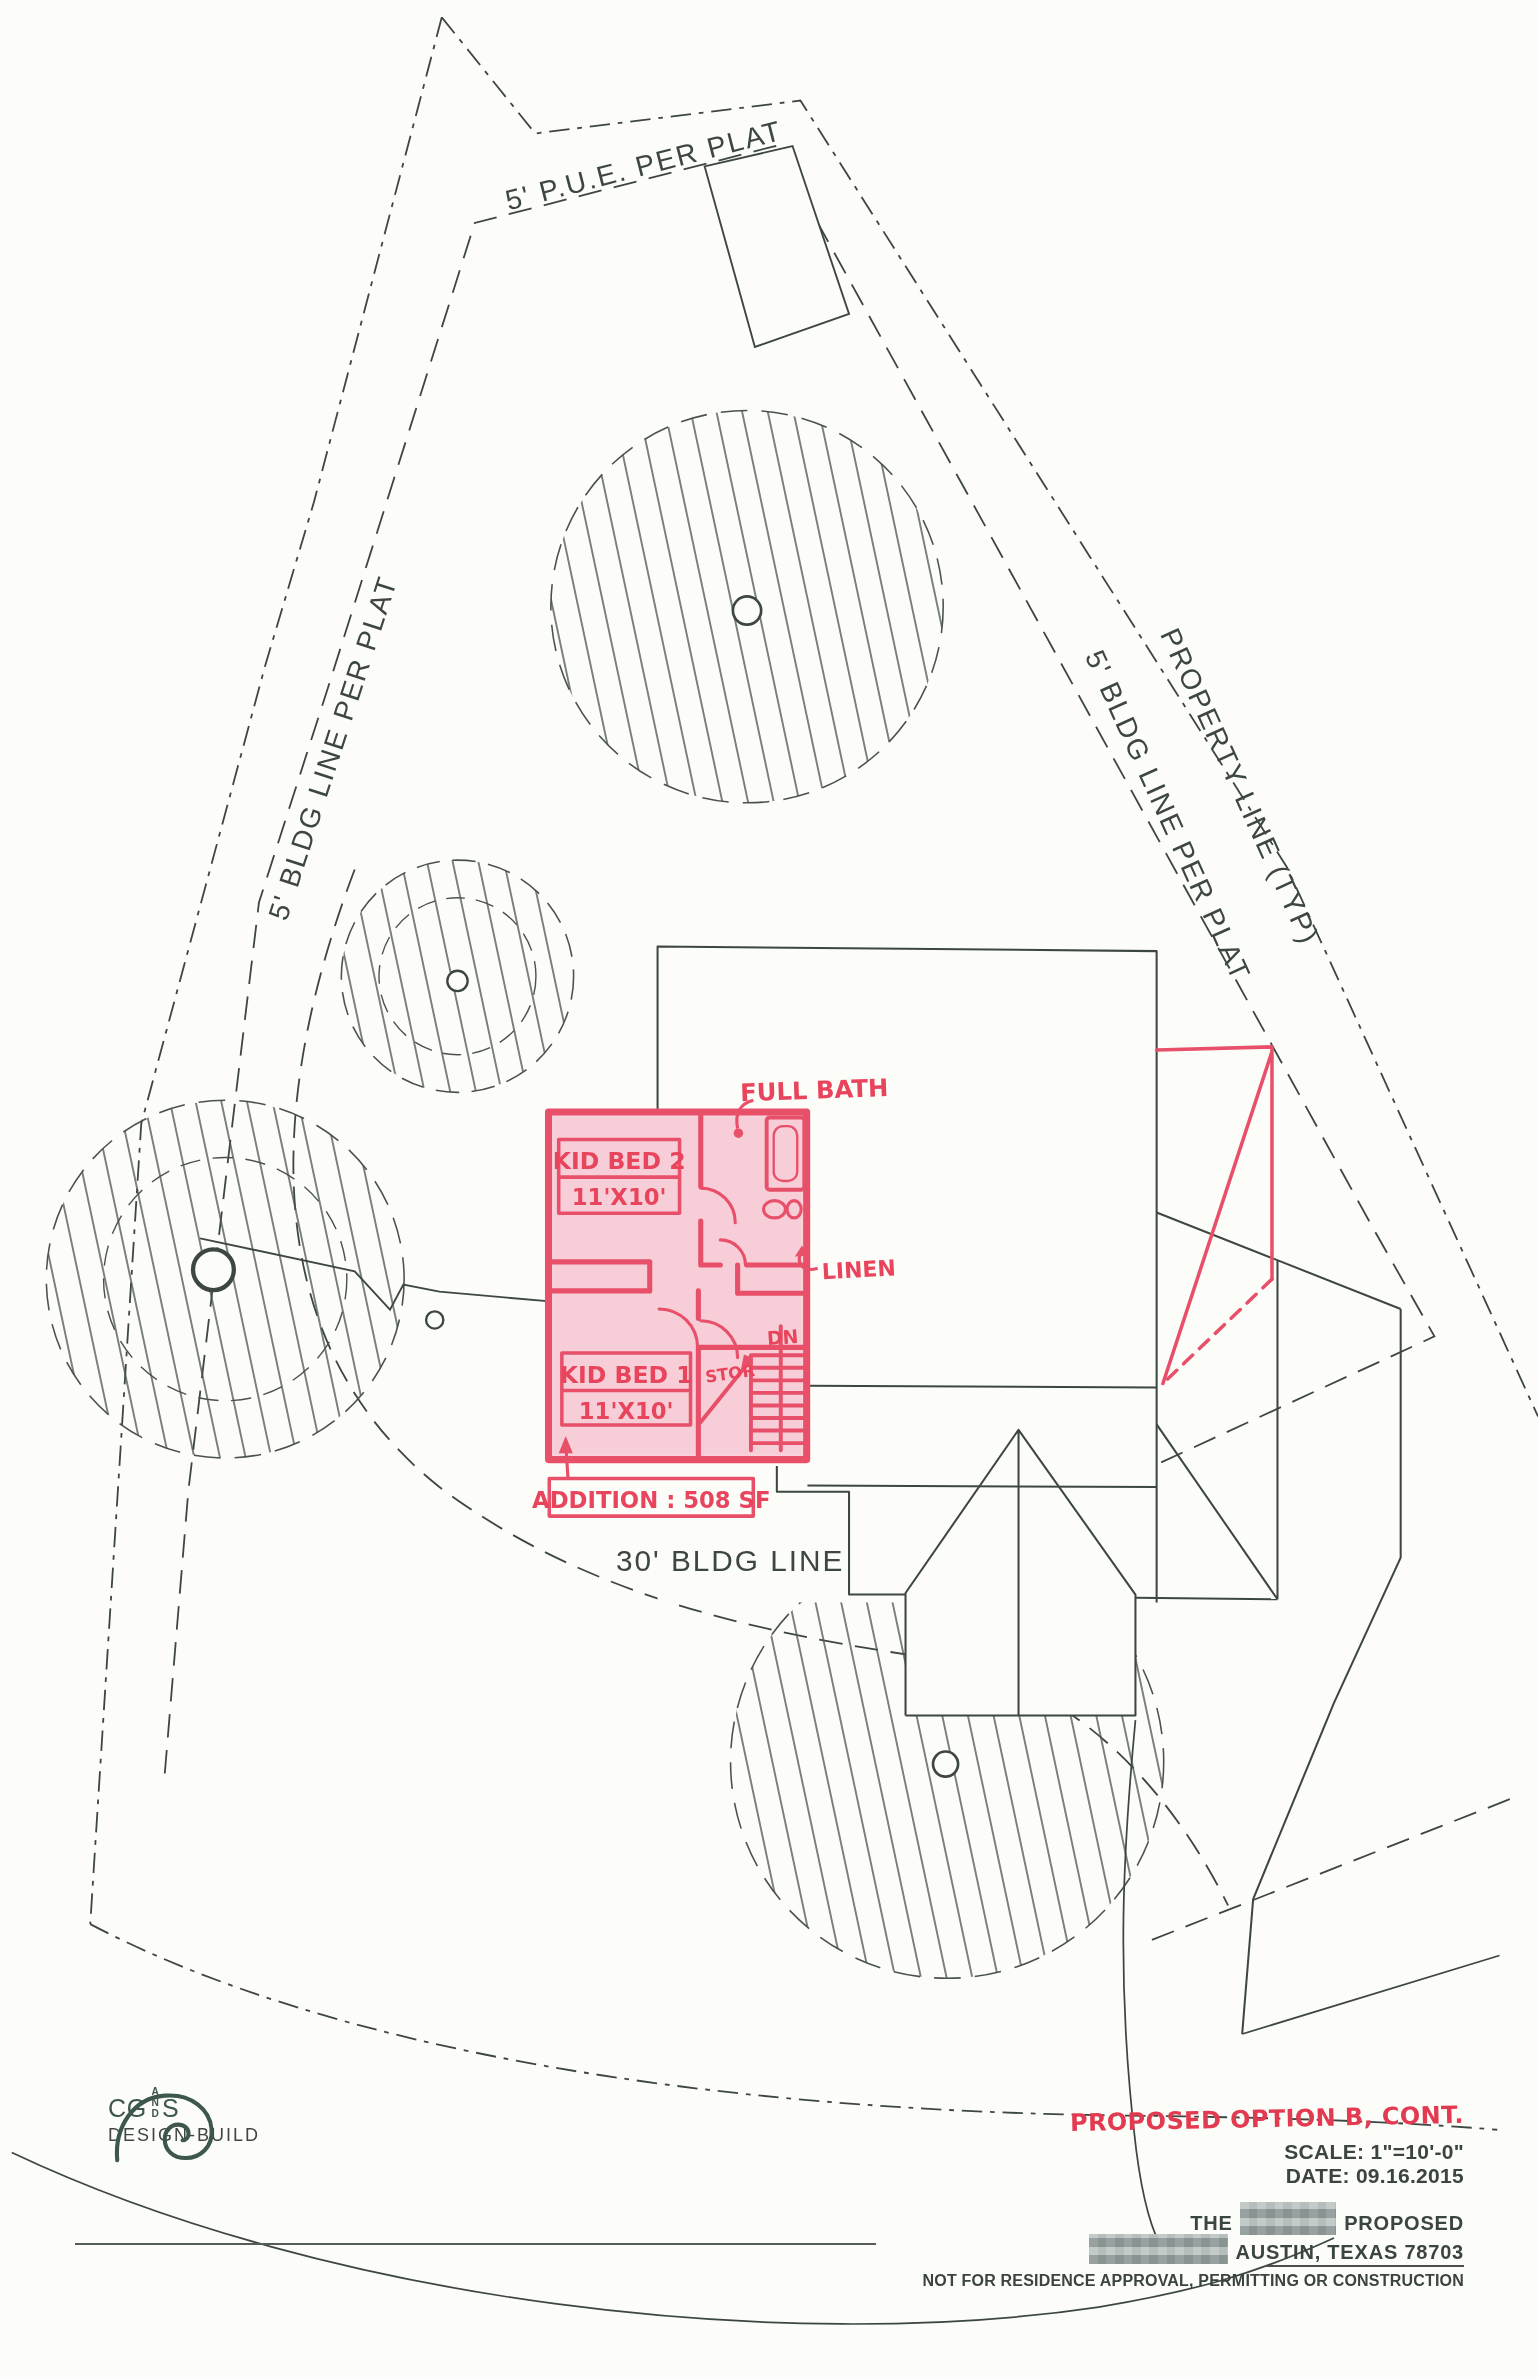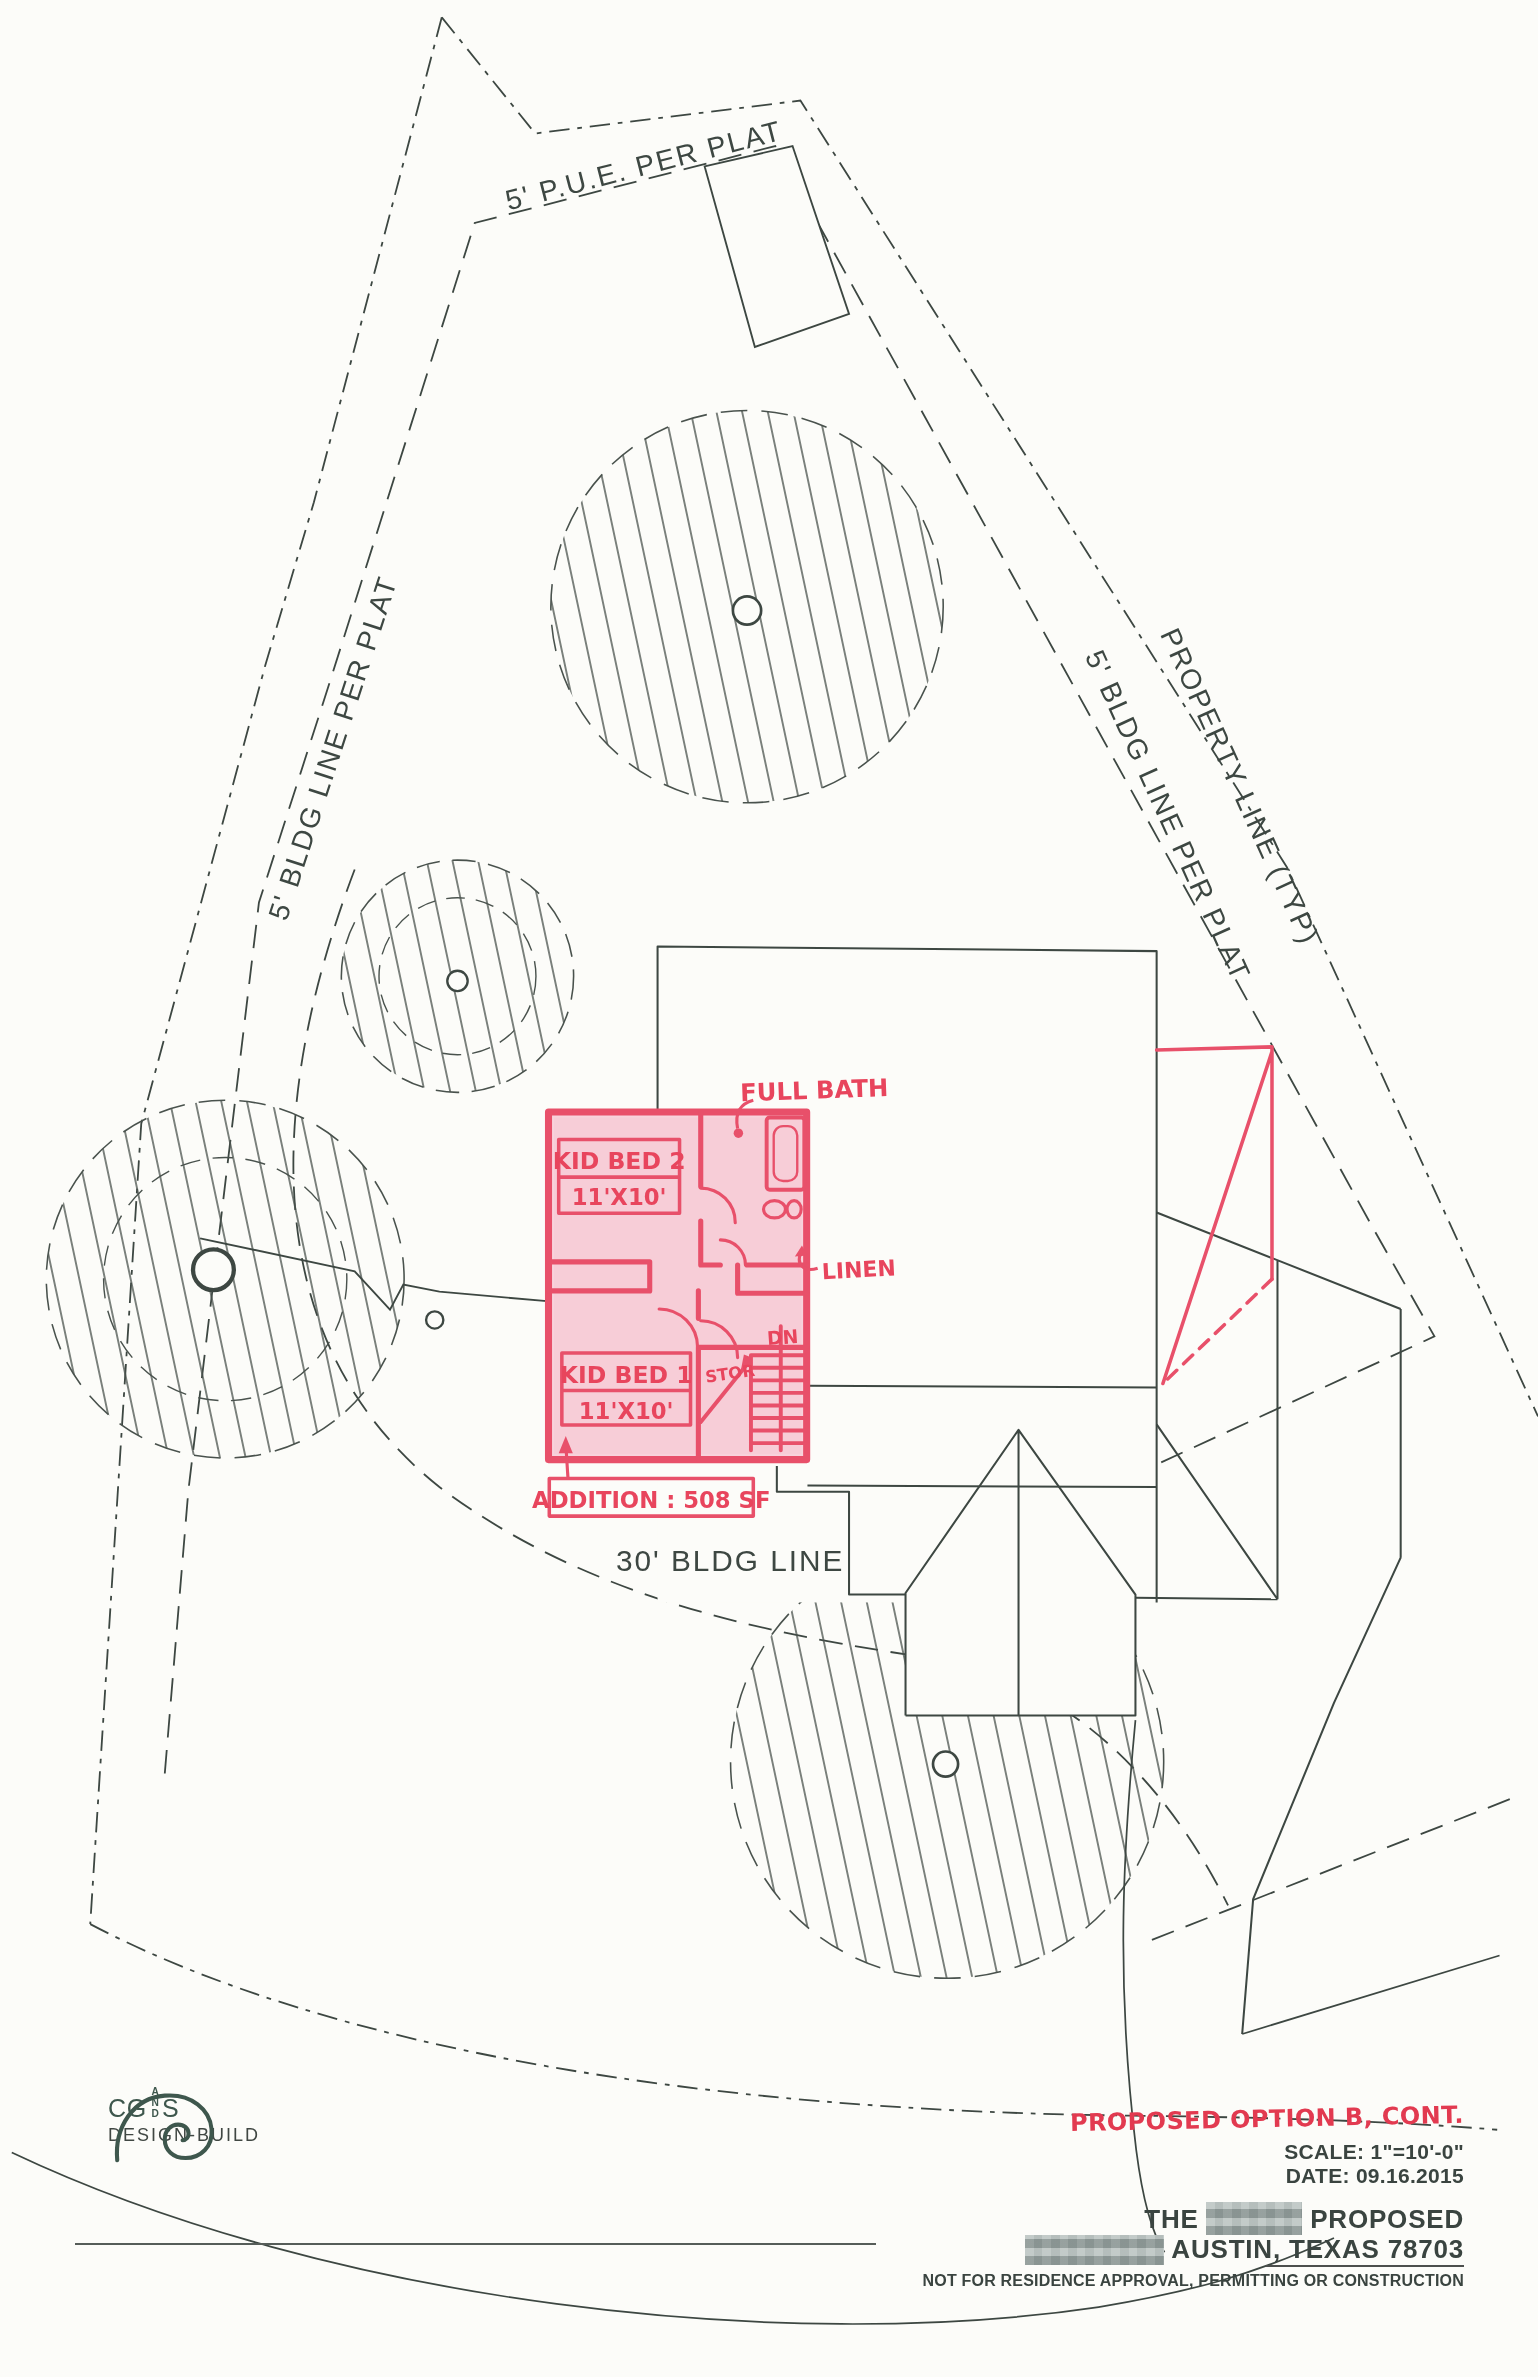"THE" .resline { font-size: 26px -> 20px }
